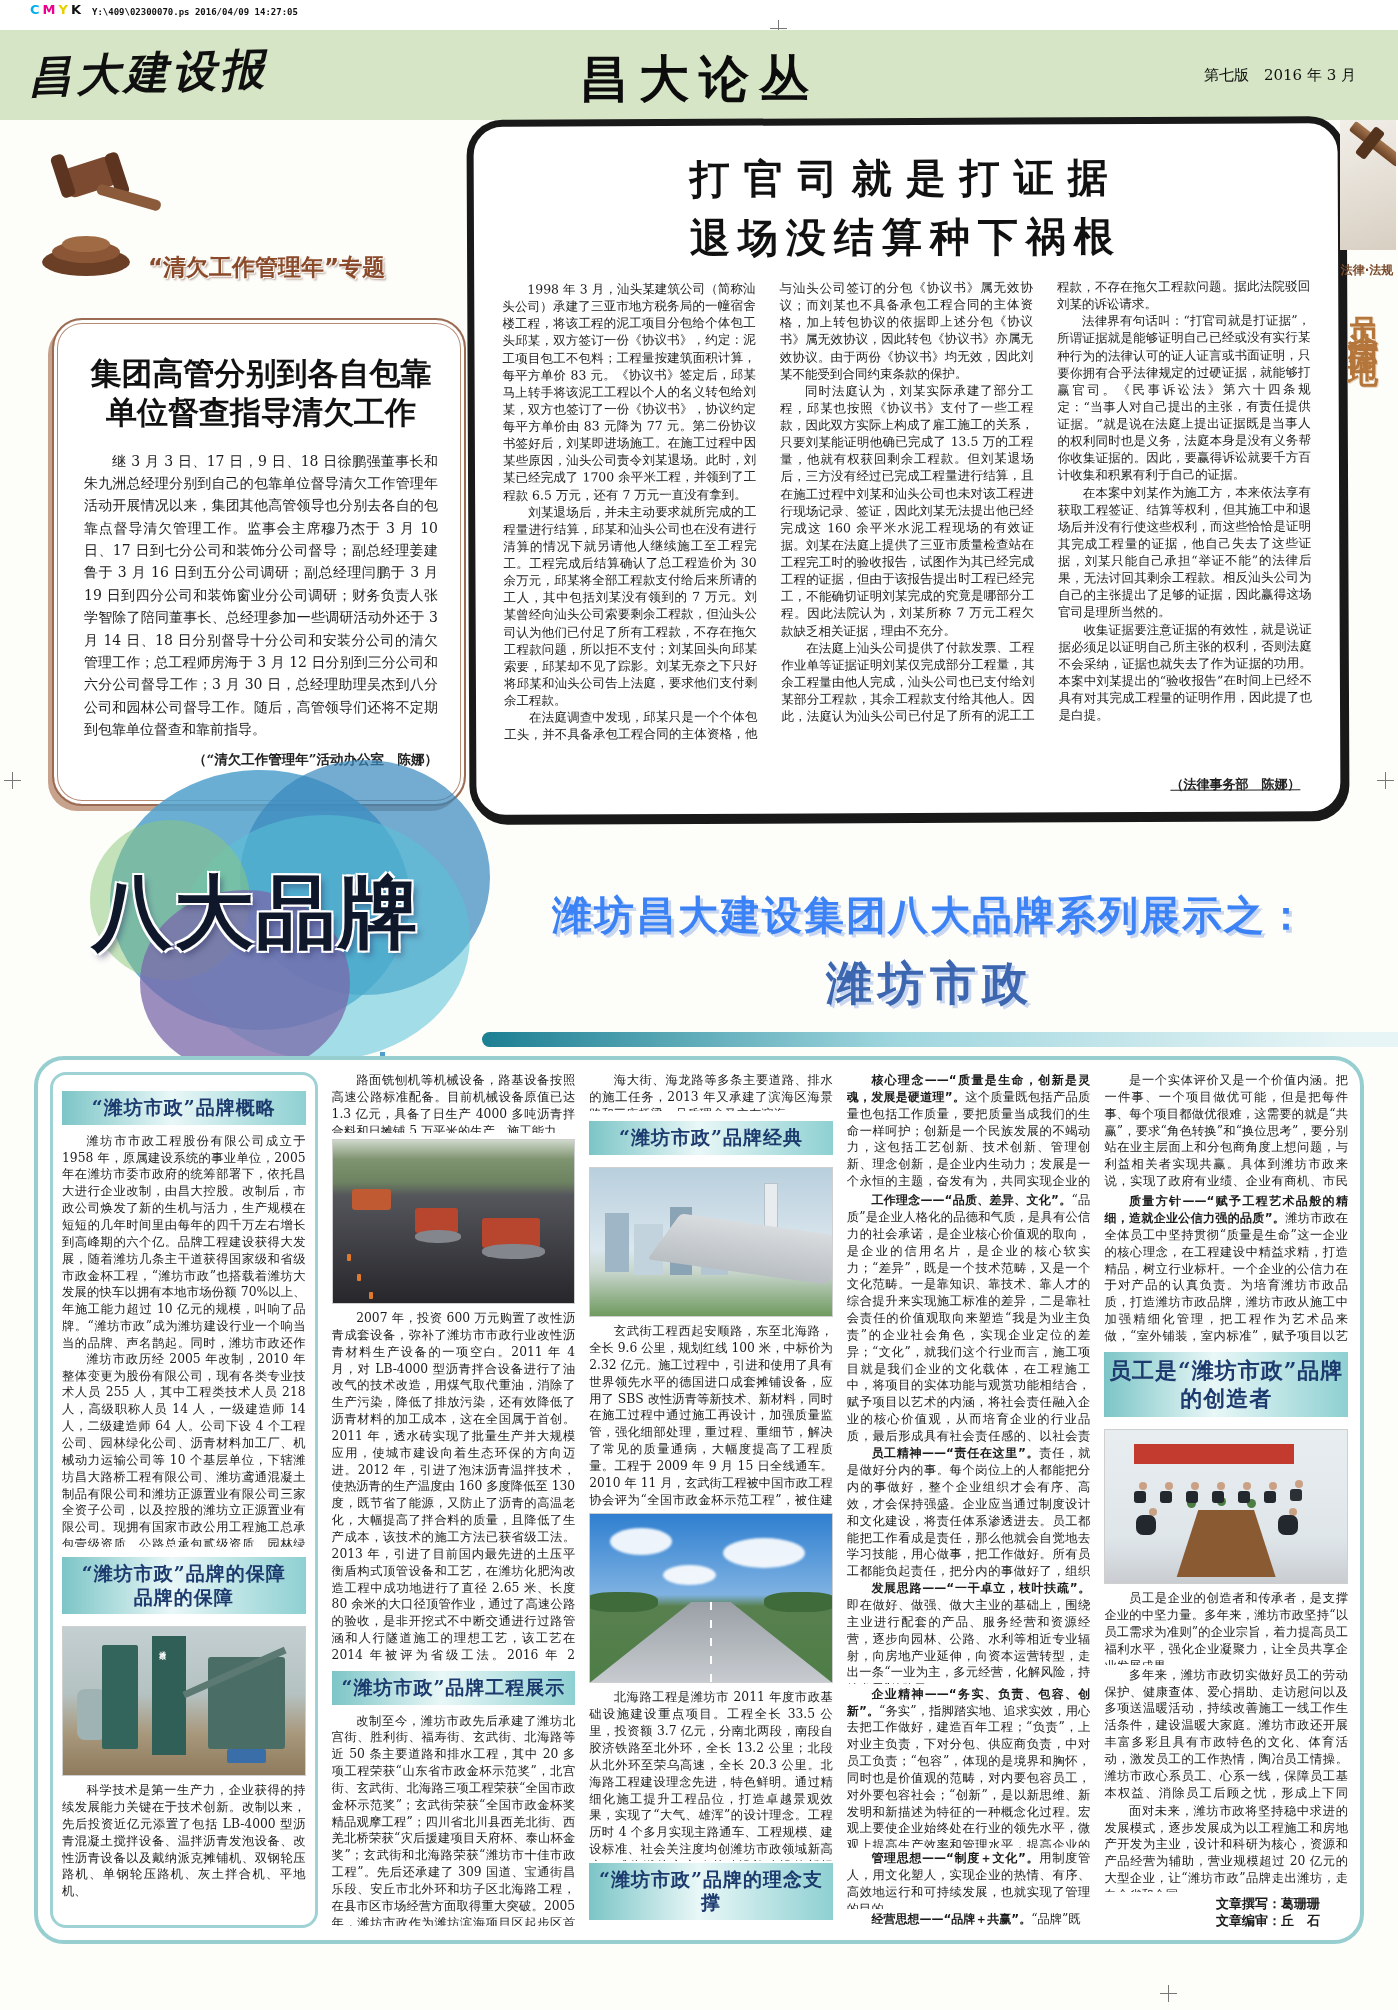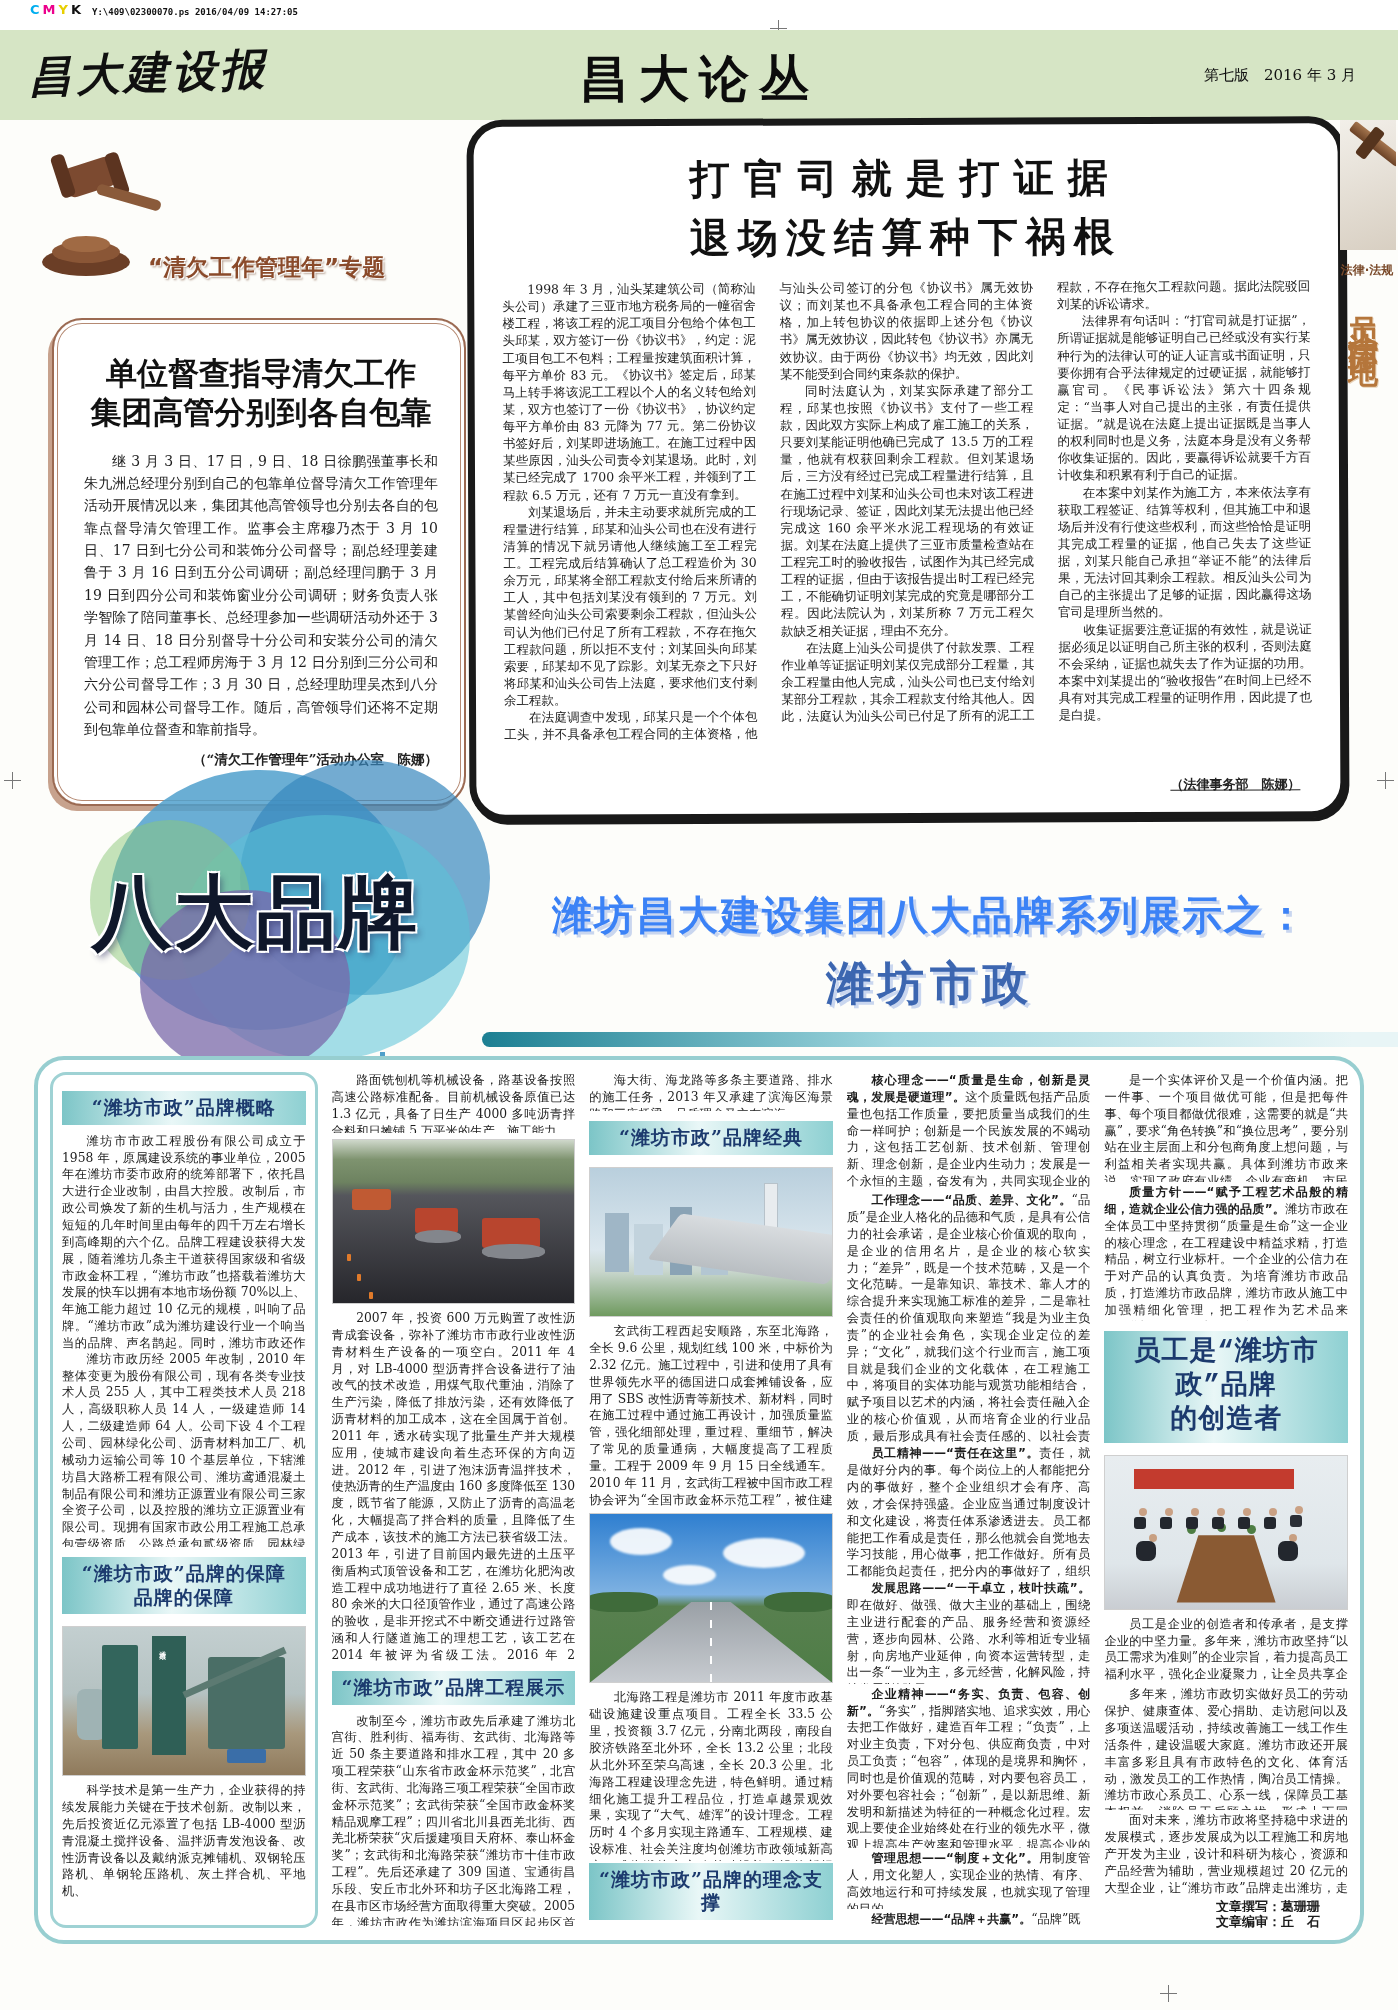"单位督查指导清欠工作" div { order: before "集团高管分别到各自包靠" -> after "集团高管分别到各自包靠" }
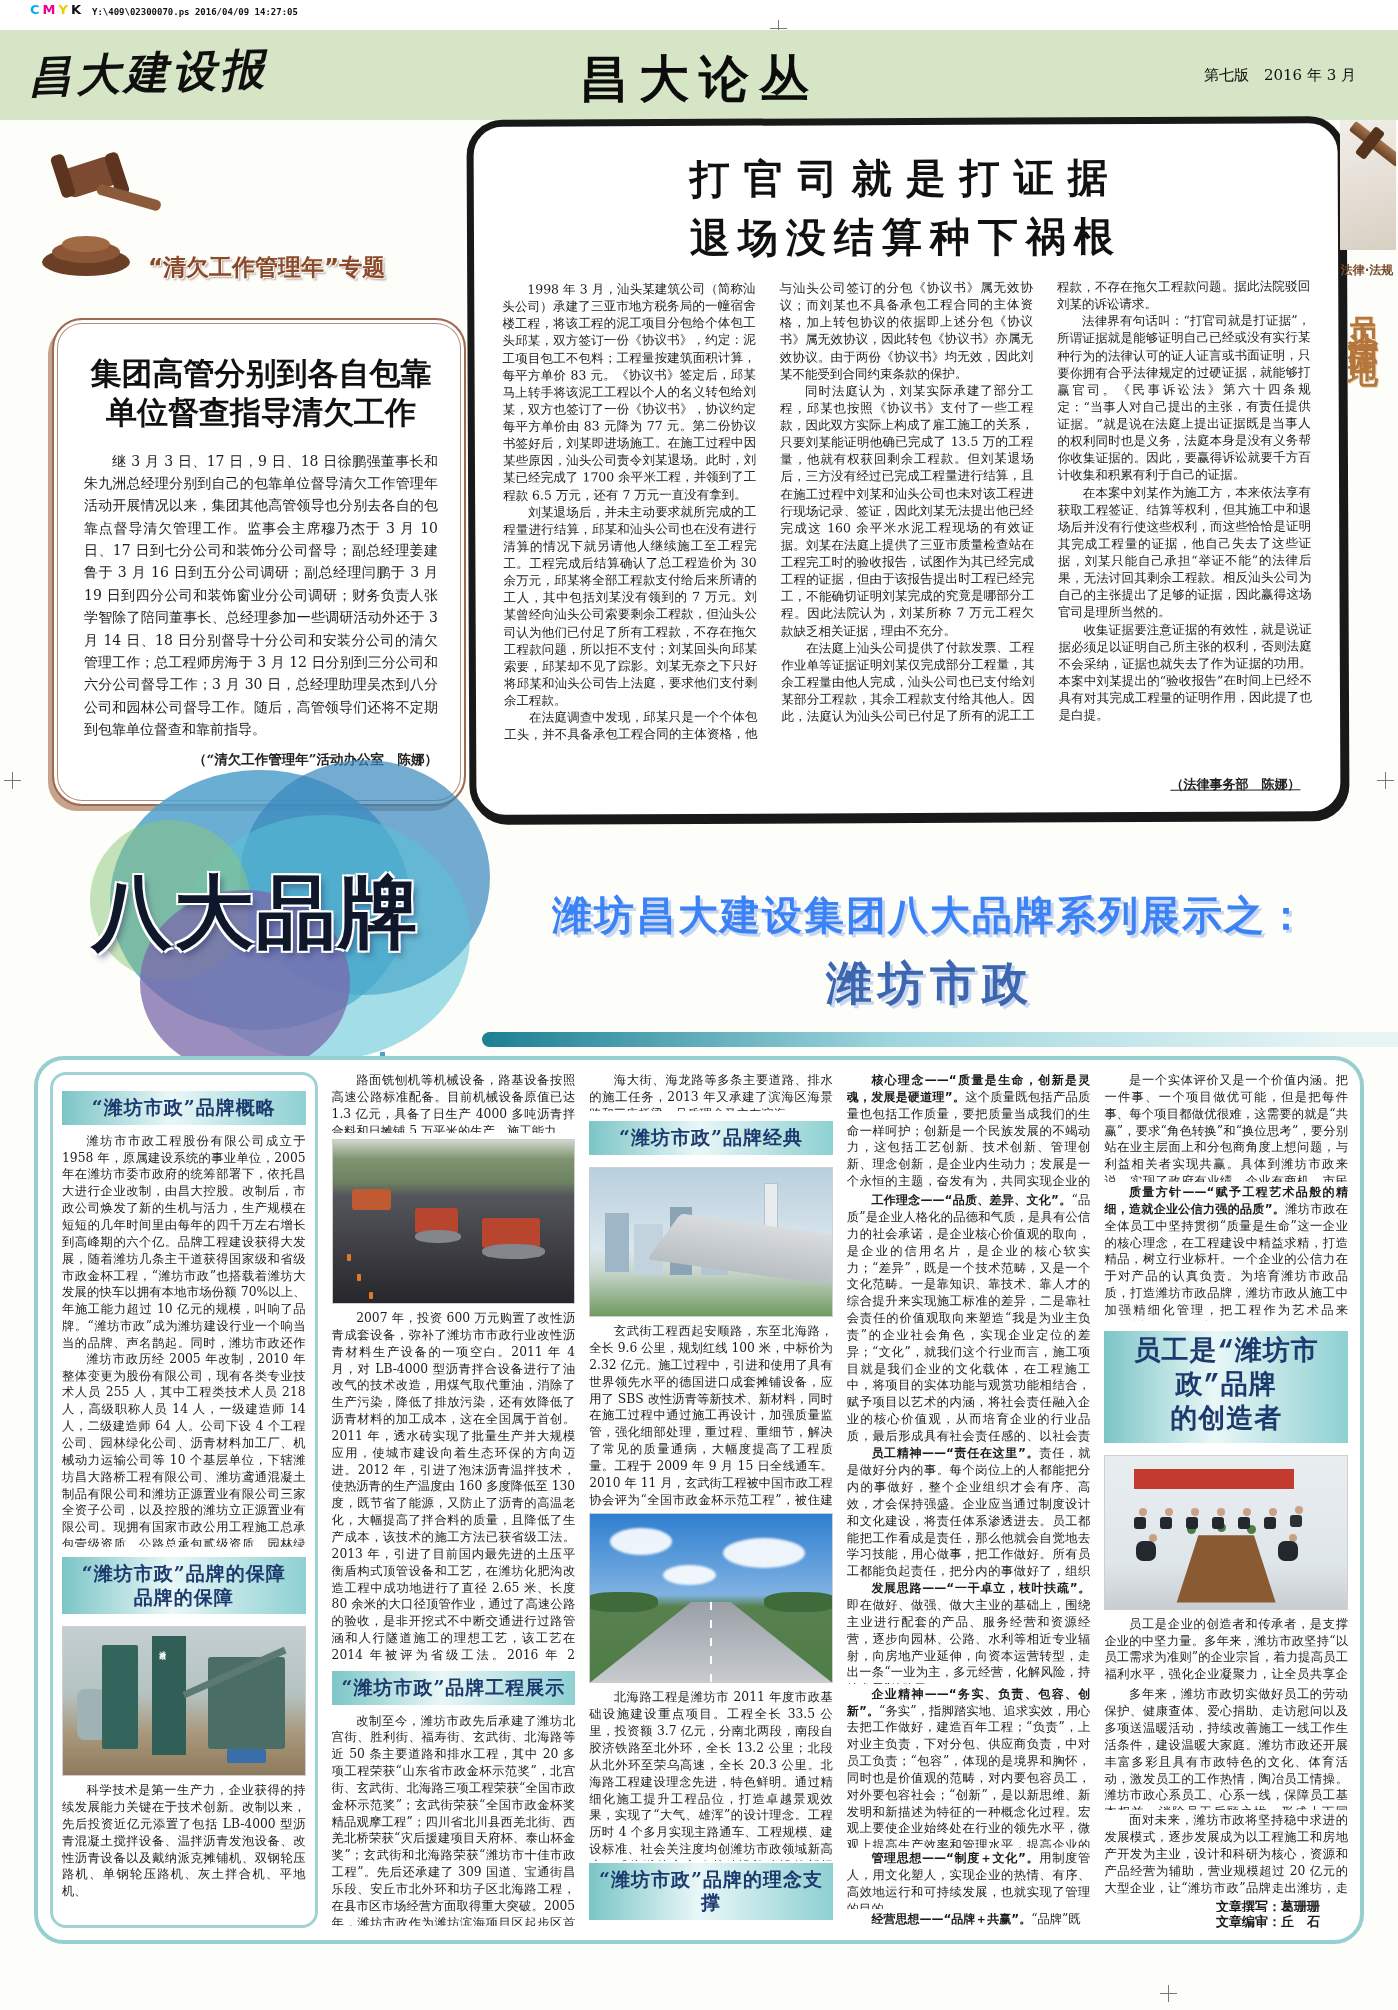"员工是“潍坊市政”品牌" .sec-head.big { font-family: Liberation Mono, monospace -> none; font-size: 27px -> 22px }
